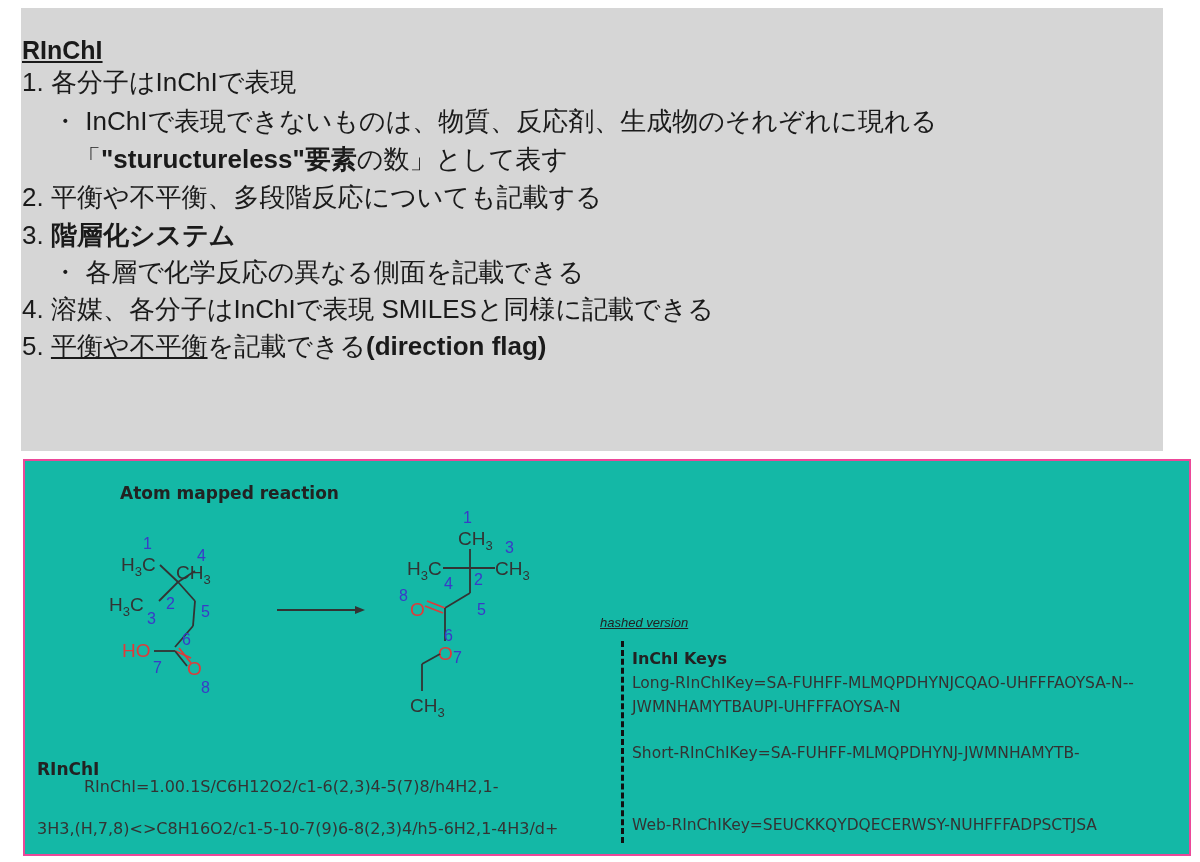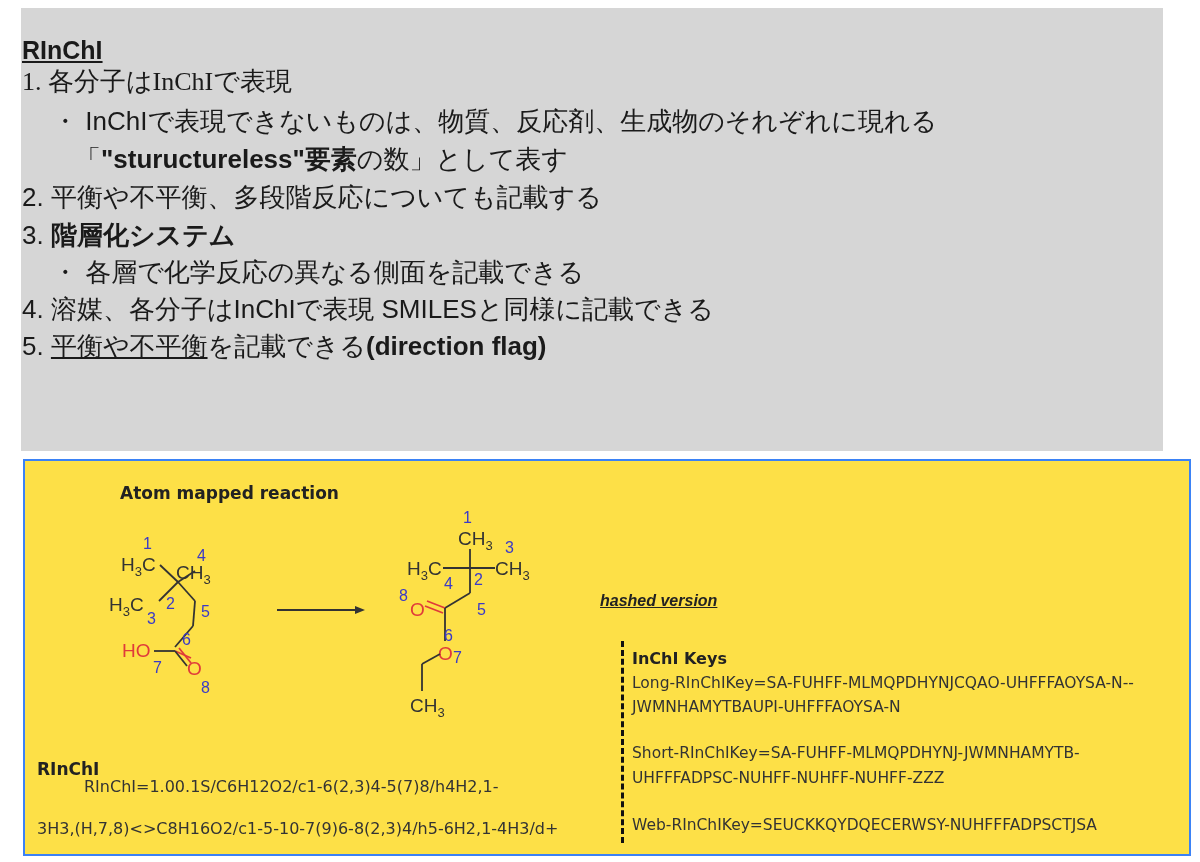"1. 各分子はInChIで表現" div.line { font-family: Liberation Serif, serif -> none }
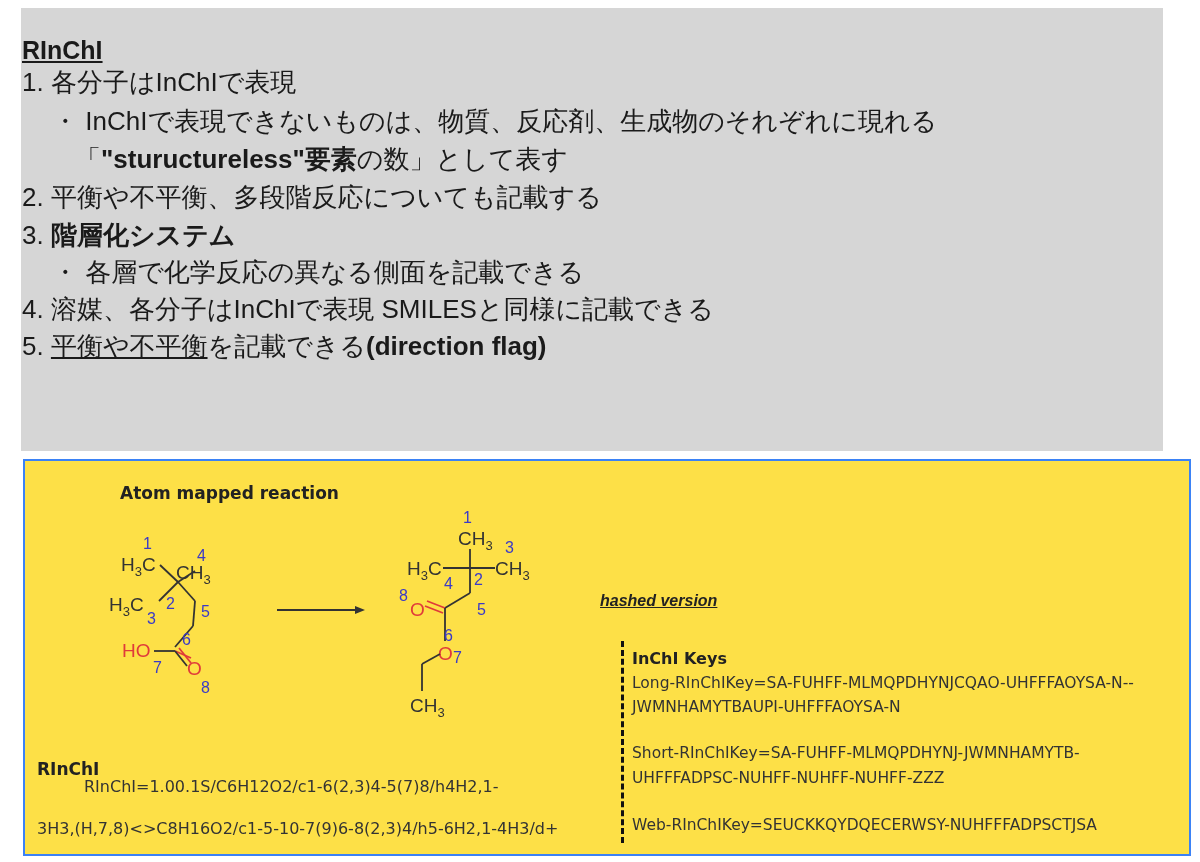"Atom mapped reaction" .panel { background: #fde047 -> #14b8a6; border: 2px solid #3b82f6 -> 2px solid #ec4899 }
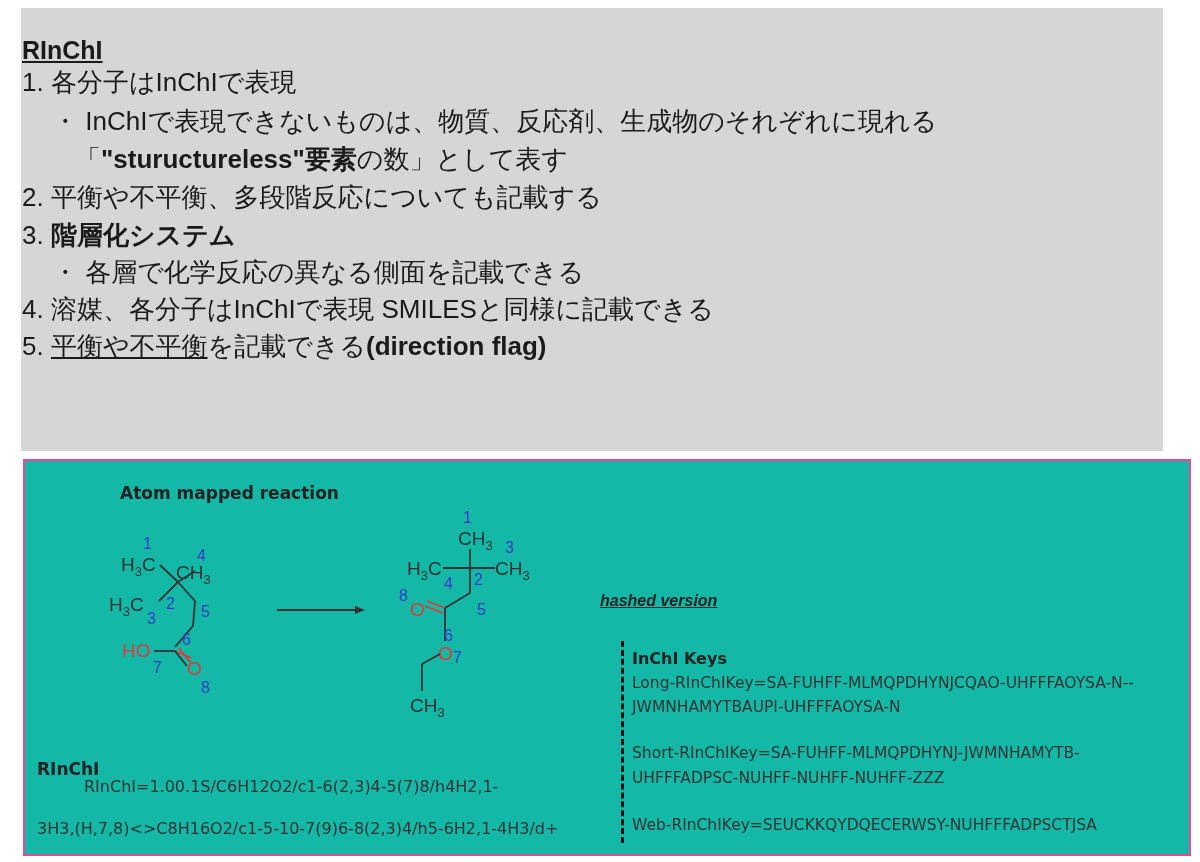"hashed version" .hashed { font-size: 16px -> 13px; font-weight: bold -> none; top: 131px -> 154px }
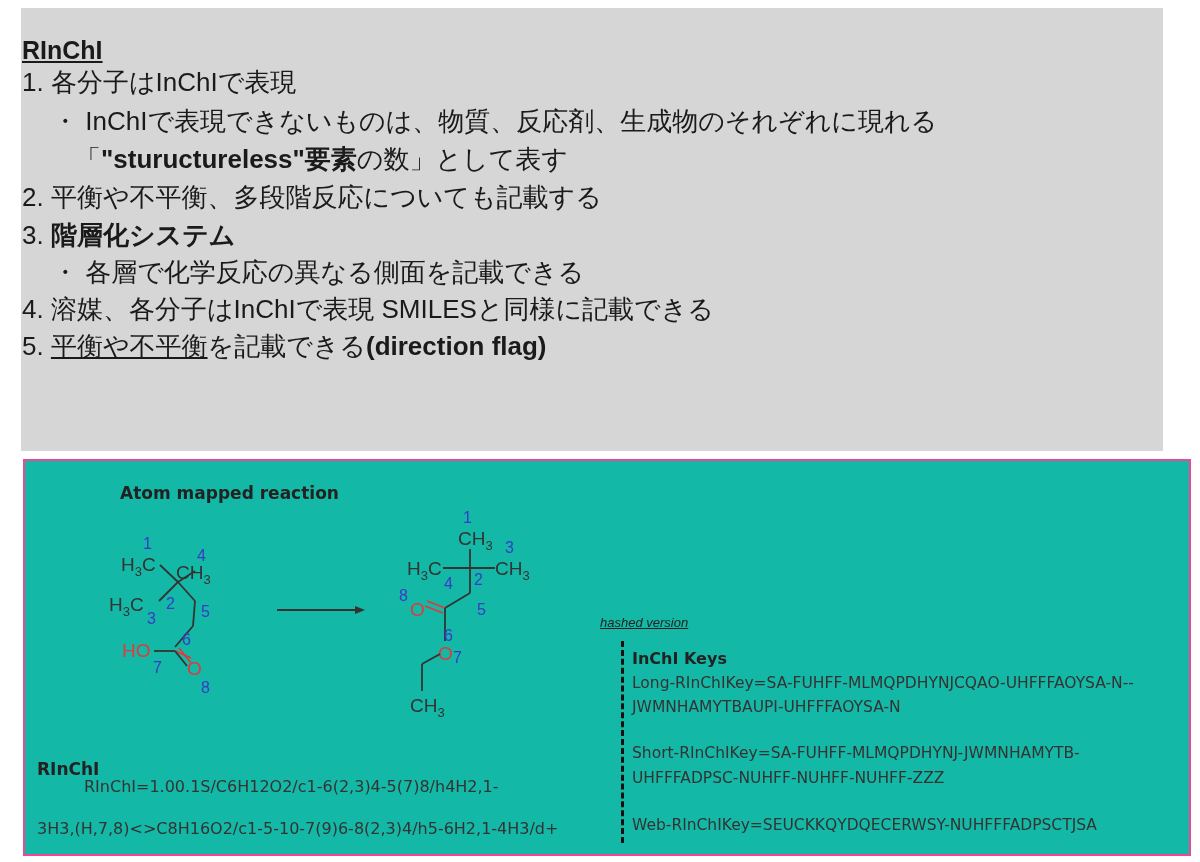"UHFFFADPSC-NUHFF-NUHFF-NUHFF-ZZZ" div.panel-text { html: <div>UHFFFADPSC-NUHFF-NUHFF-NUHFF-ZZZ</div> -> none }
